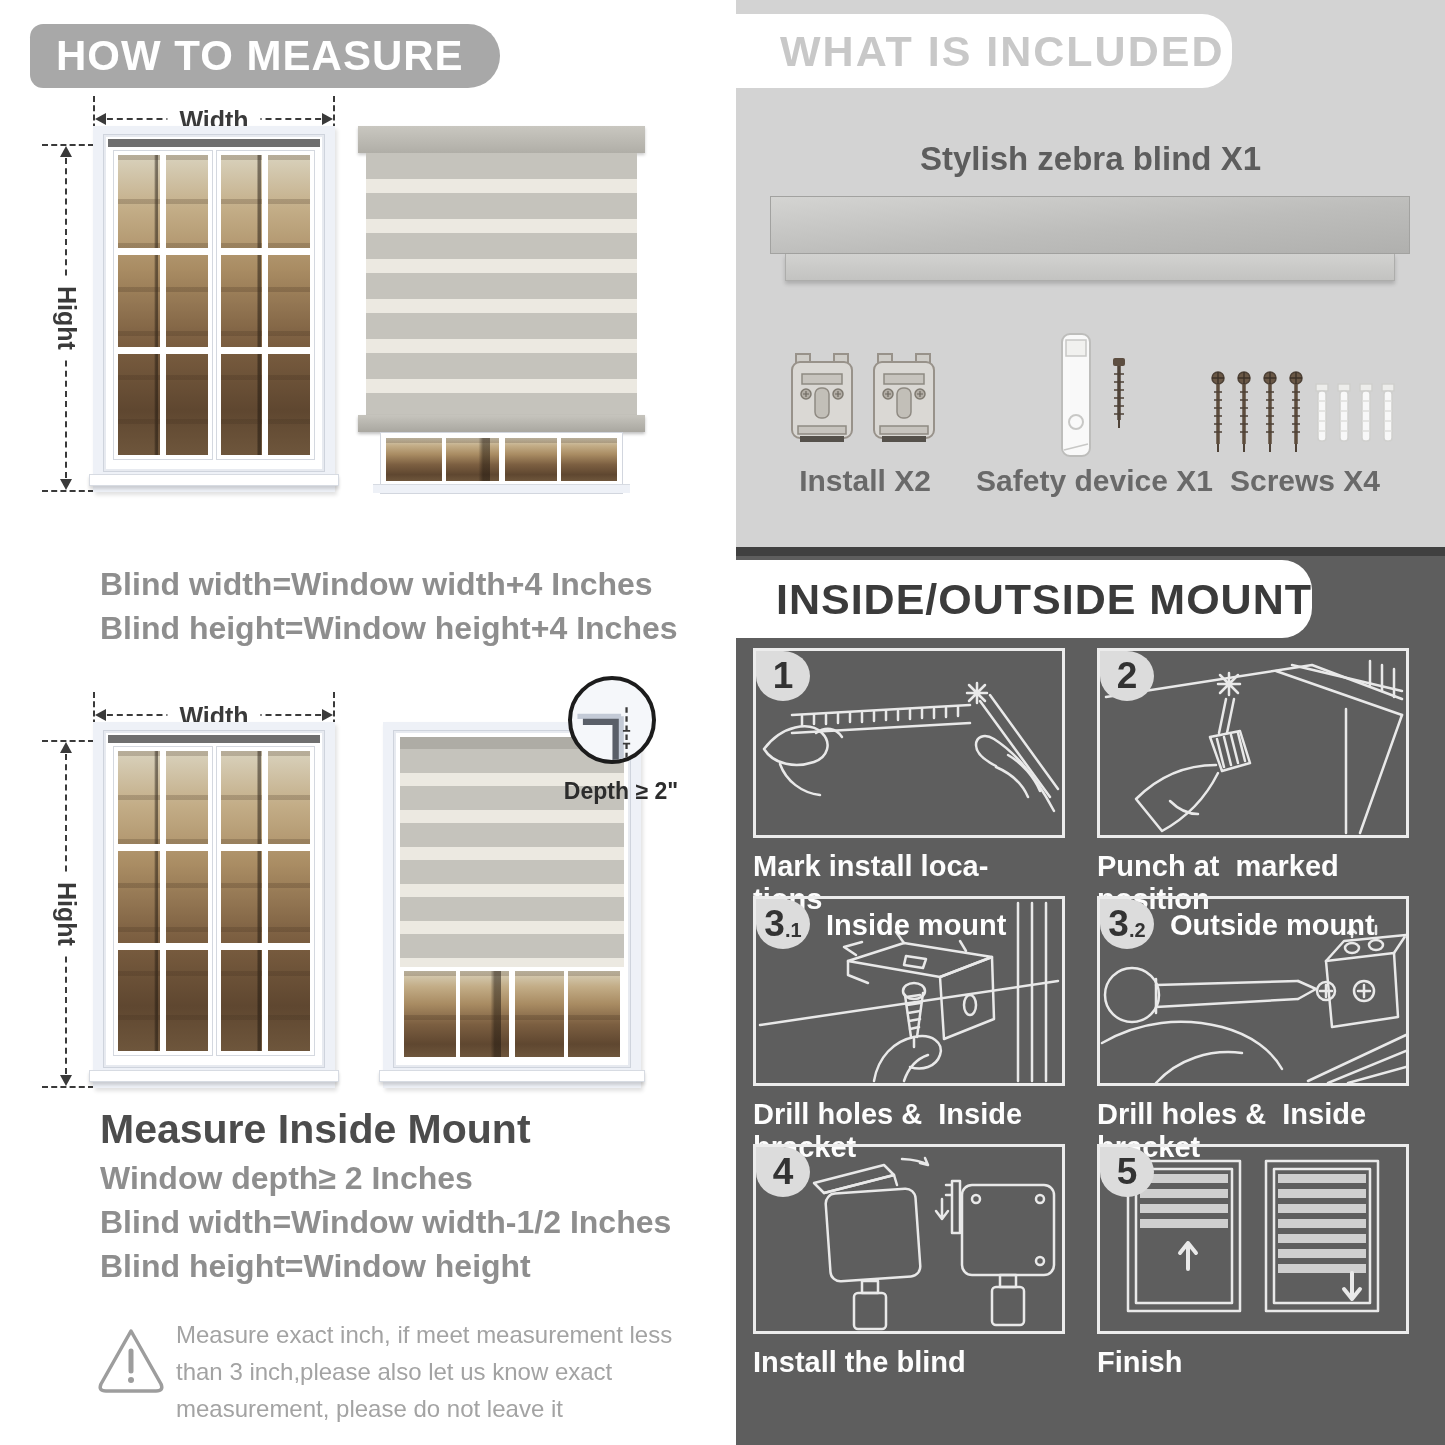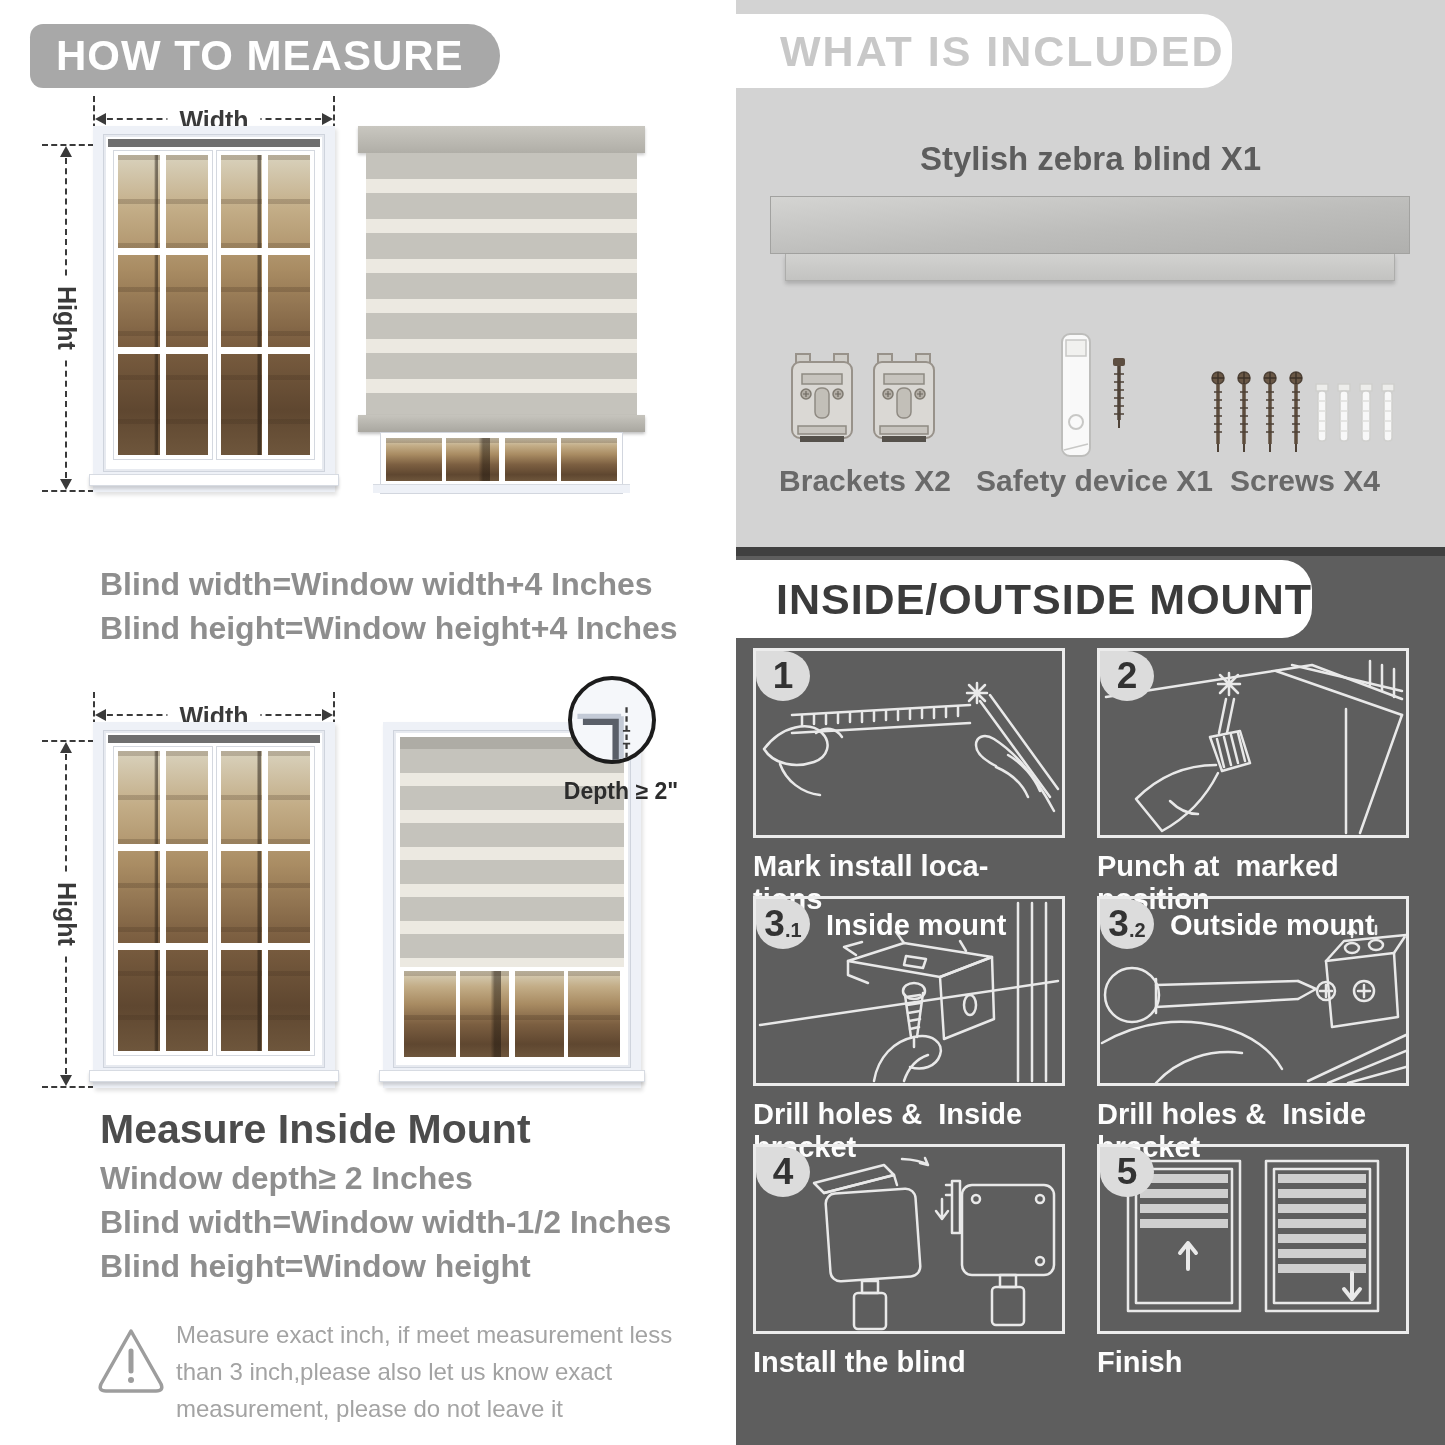"Brackets X2" div.part-label { text: Brackets -> Install }
